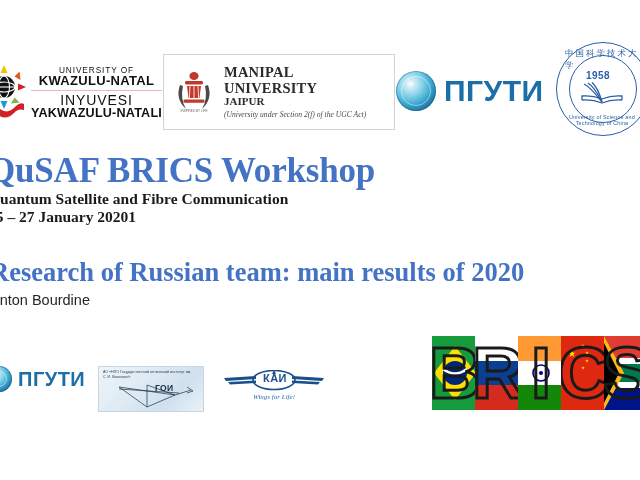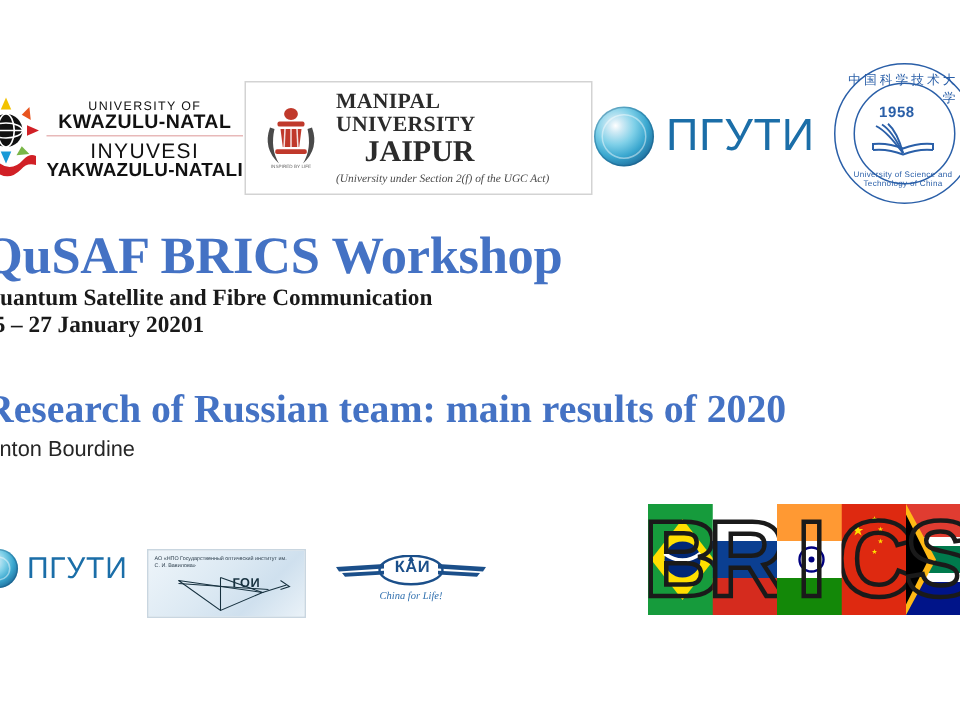"中国科学技术大学" .ustc-cn { text-align: right -> left }
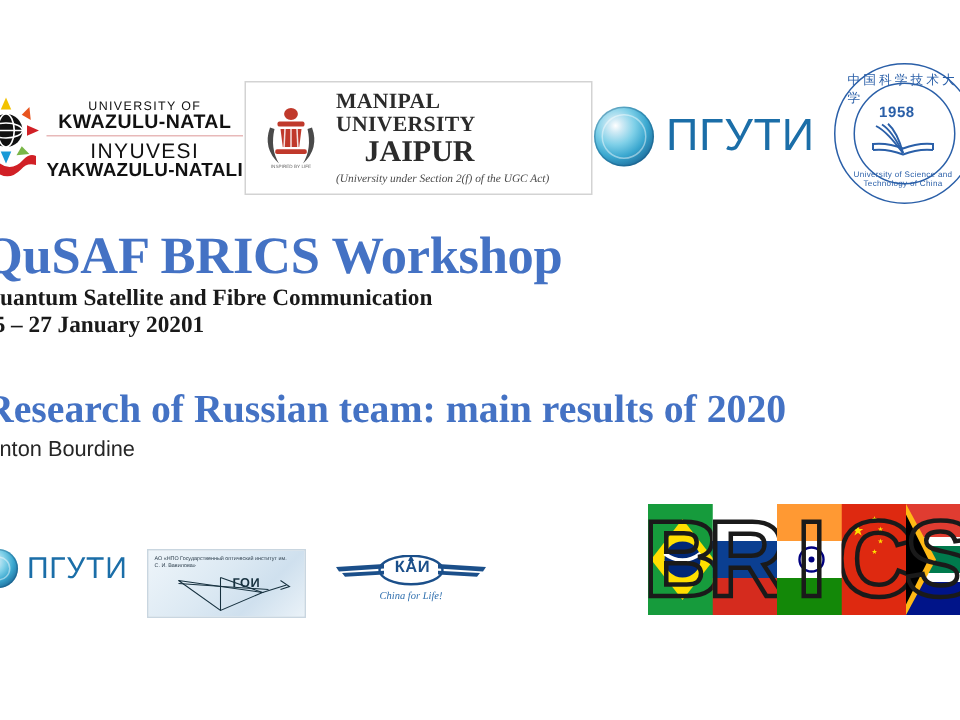"JAIPUR" .manipal-l2 { font-size: 20px -> 11px; margin-left: 19px -> none }
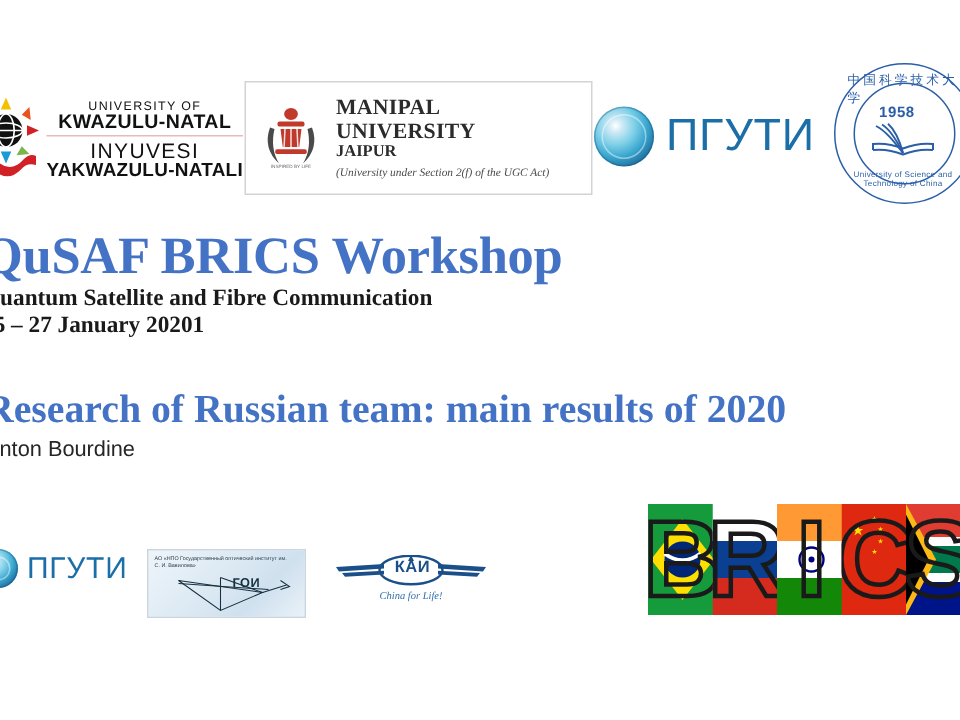"ПГУТИ" .pguti-word { font-weight: 400 -> 700 }
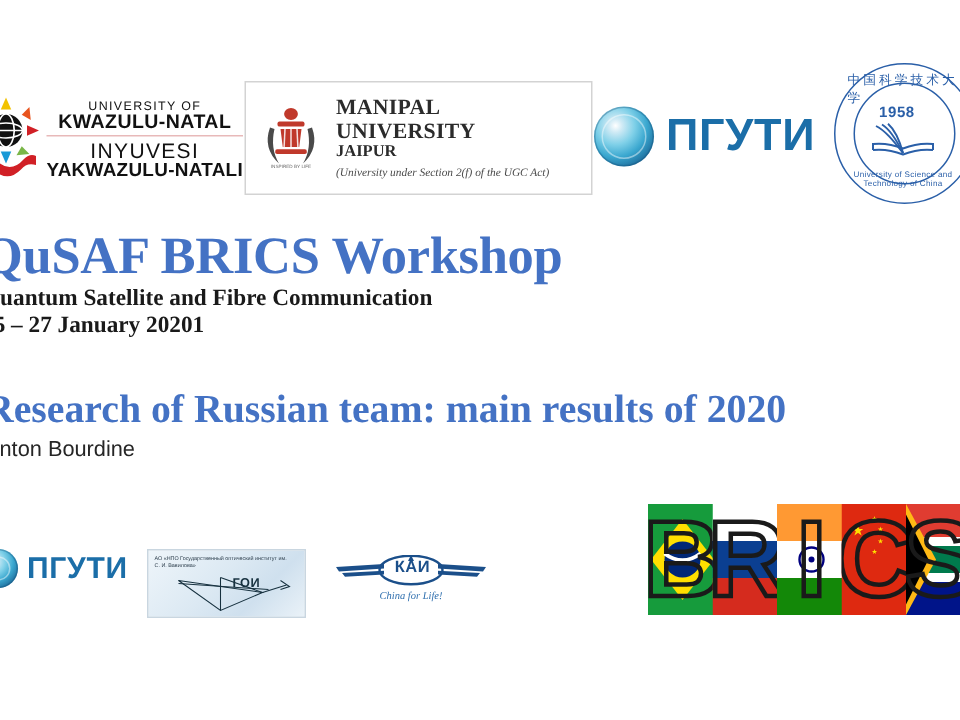"China for Life!" div.kai-tag { text: China -> Wings }
